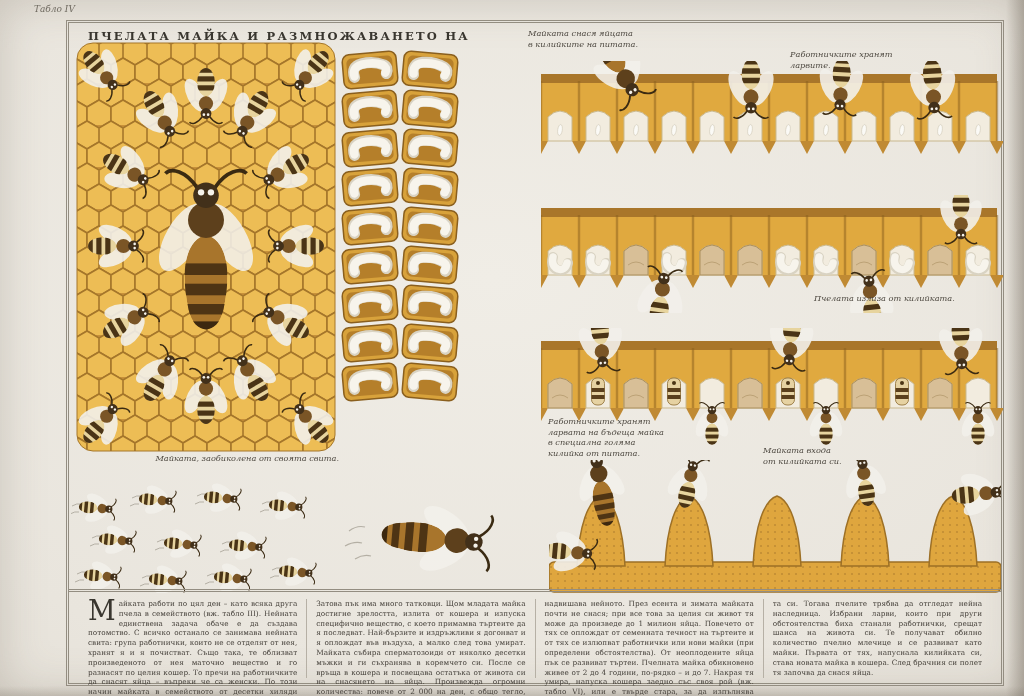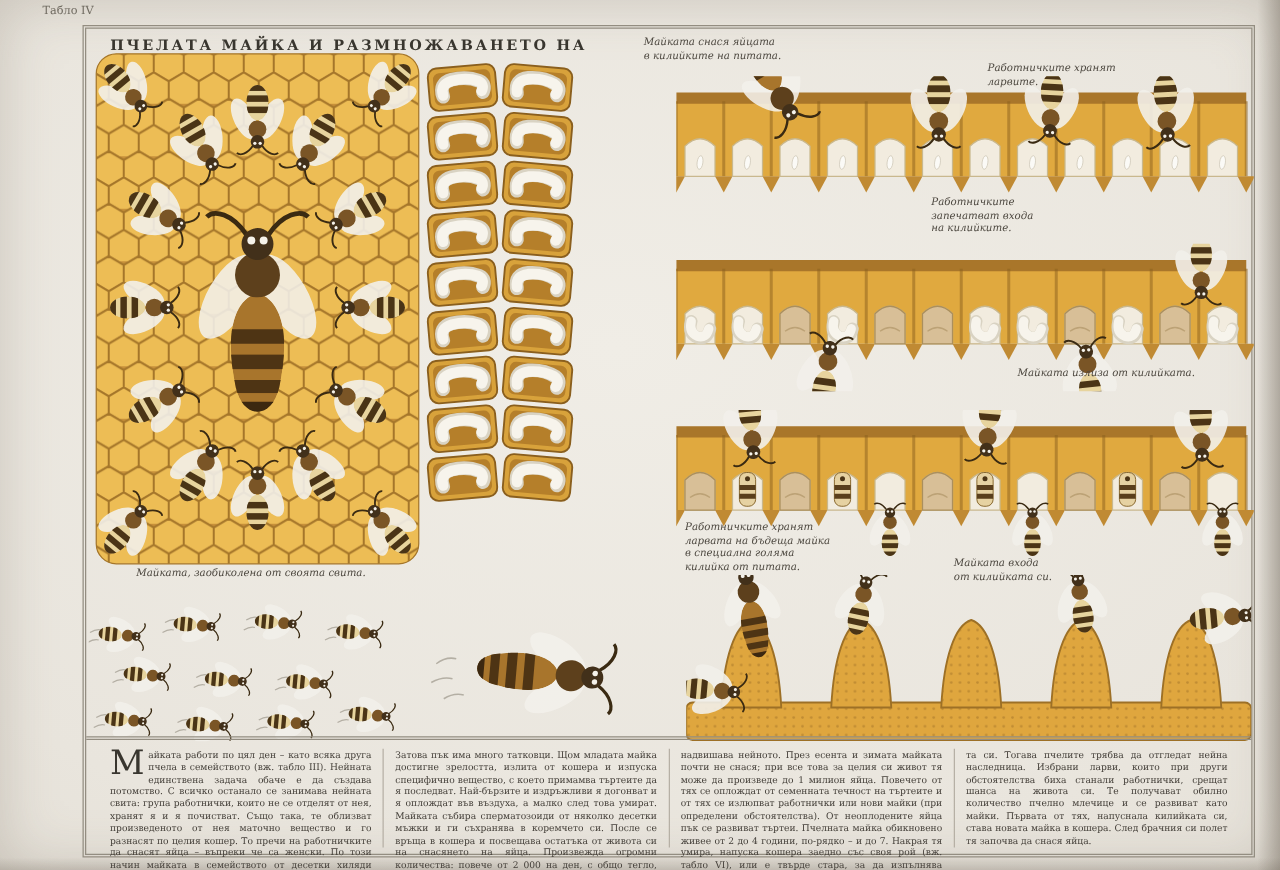"Табло IV" .plate-label { font-style: none -> italic }
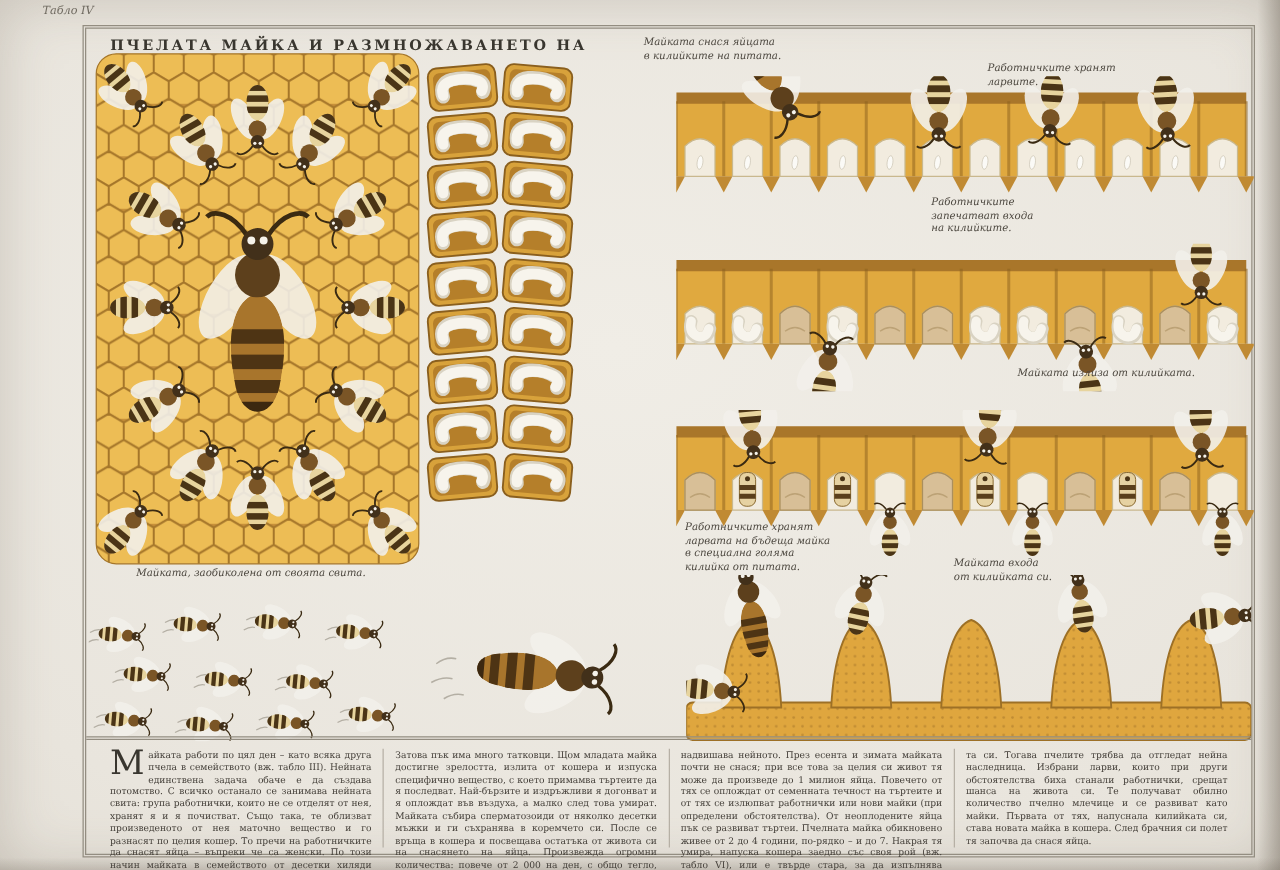"Майката снася яйцата" div.caption { left: 446px -> 459px }
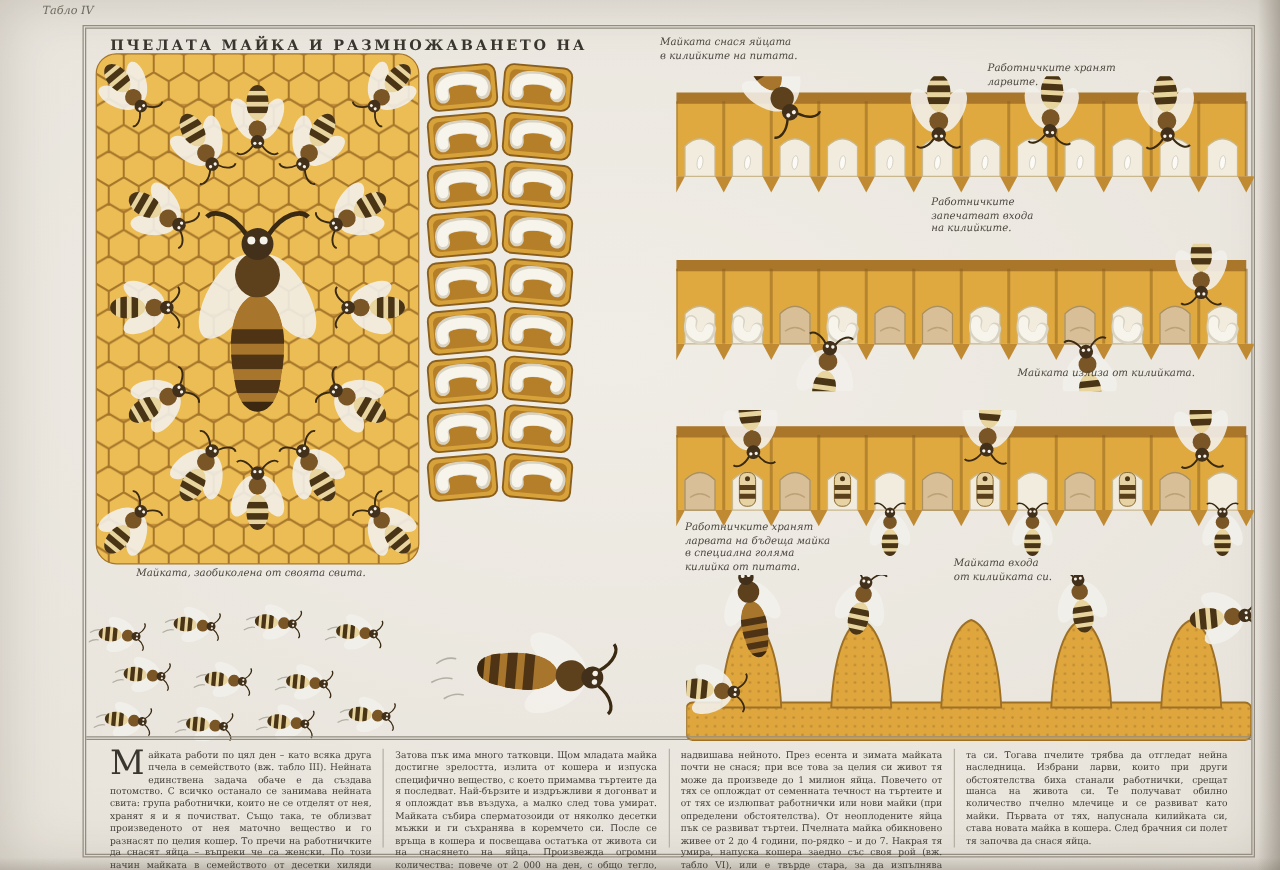"Работничките" div.caption { html: <div>Работничките запечатват входа на килийките.</div> -> none }
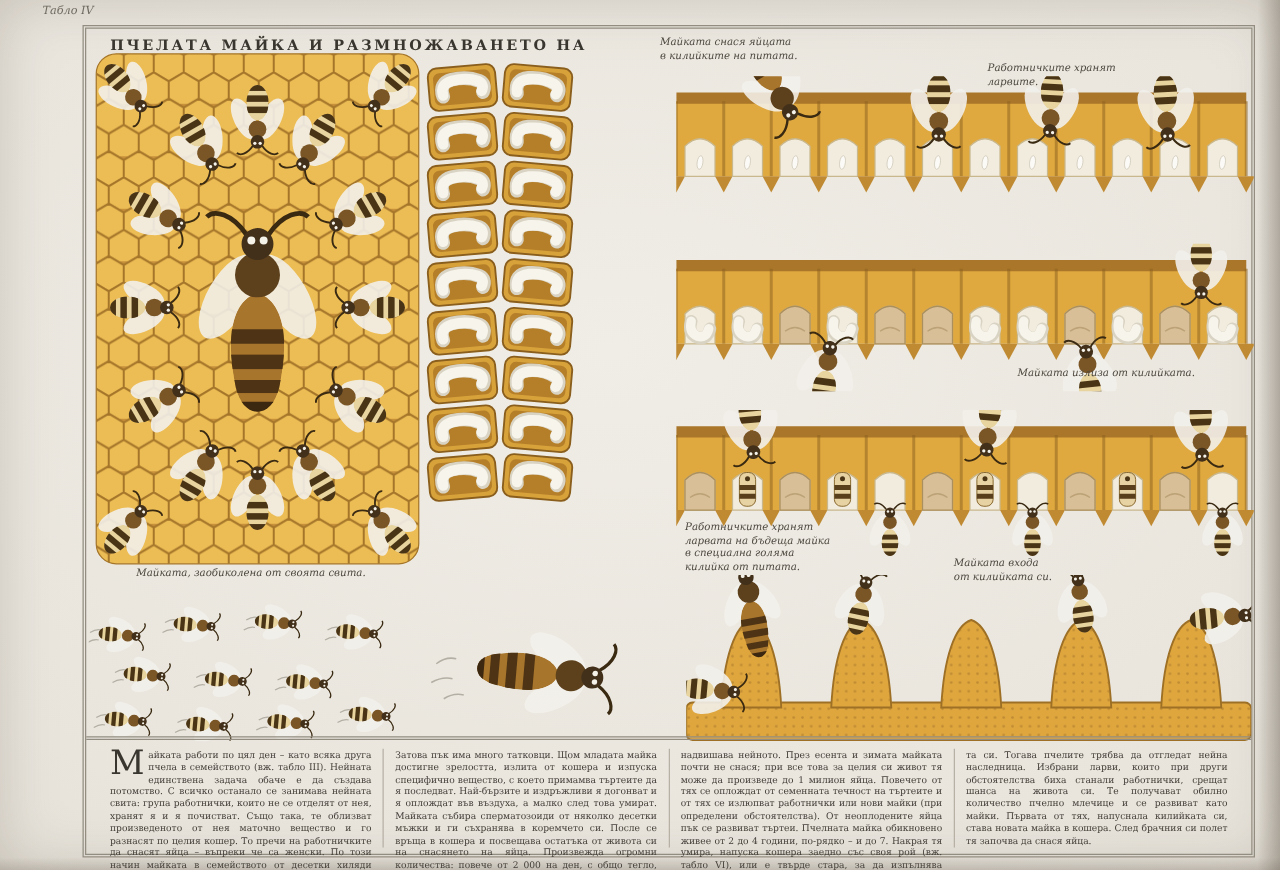"Майката излиза от килийката." div.caption { text: Майката -> Пчелата }
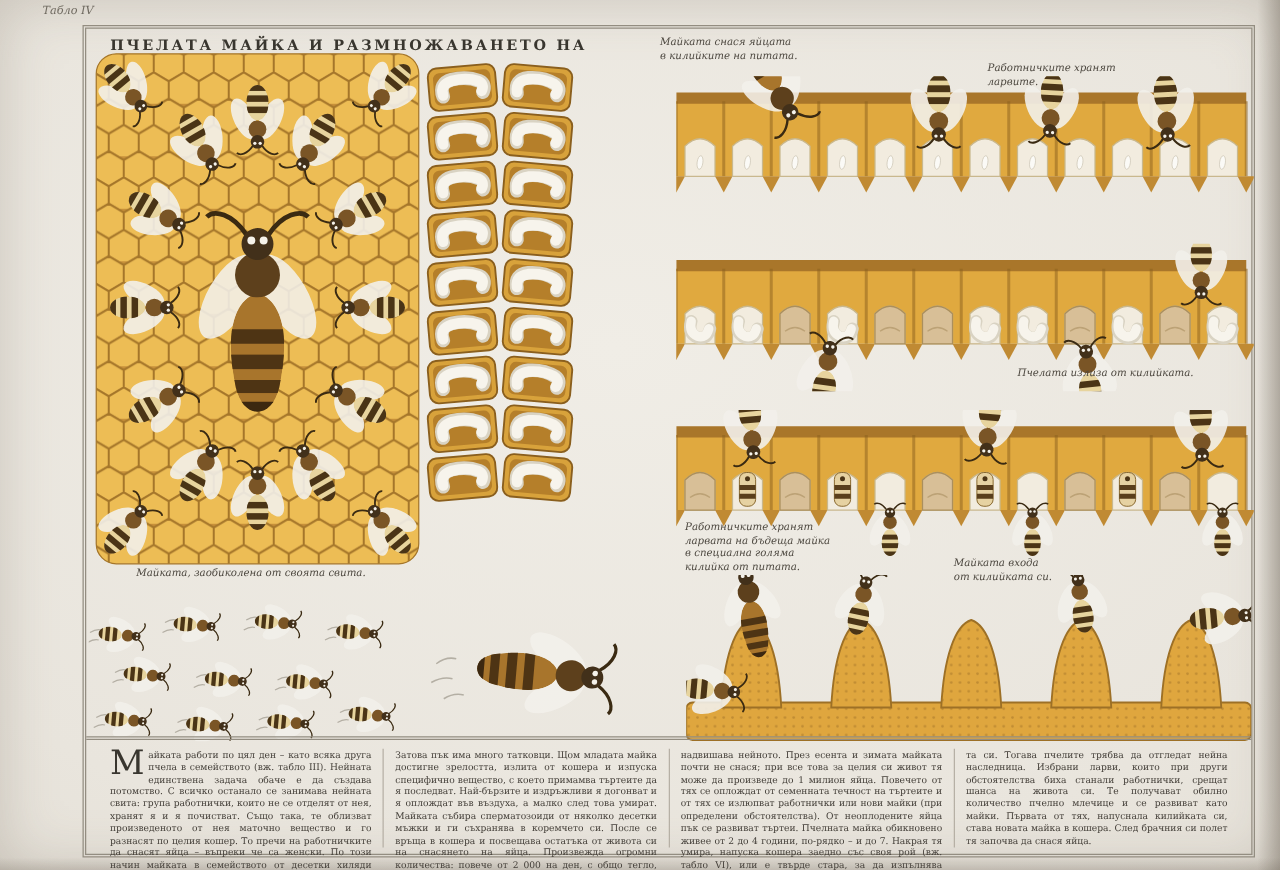"Майката, заобиколена от своята свита." .cap-center { text-align: left -> right }
